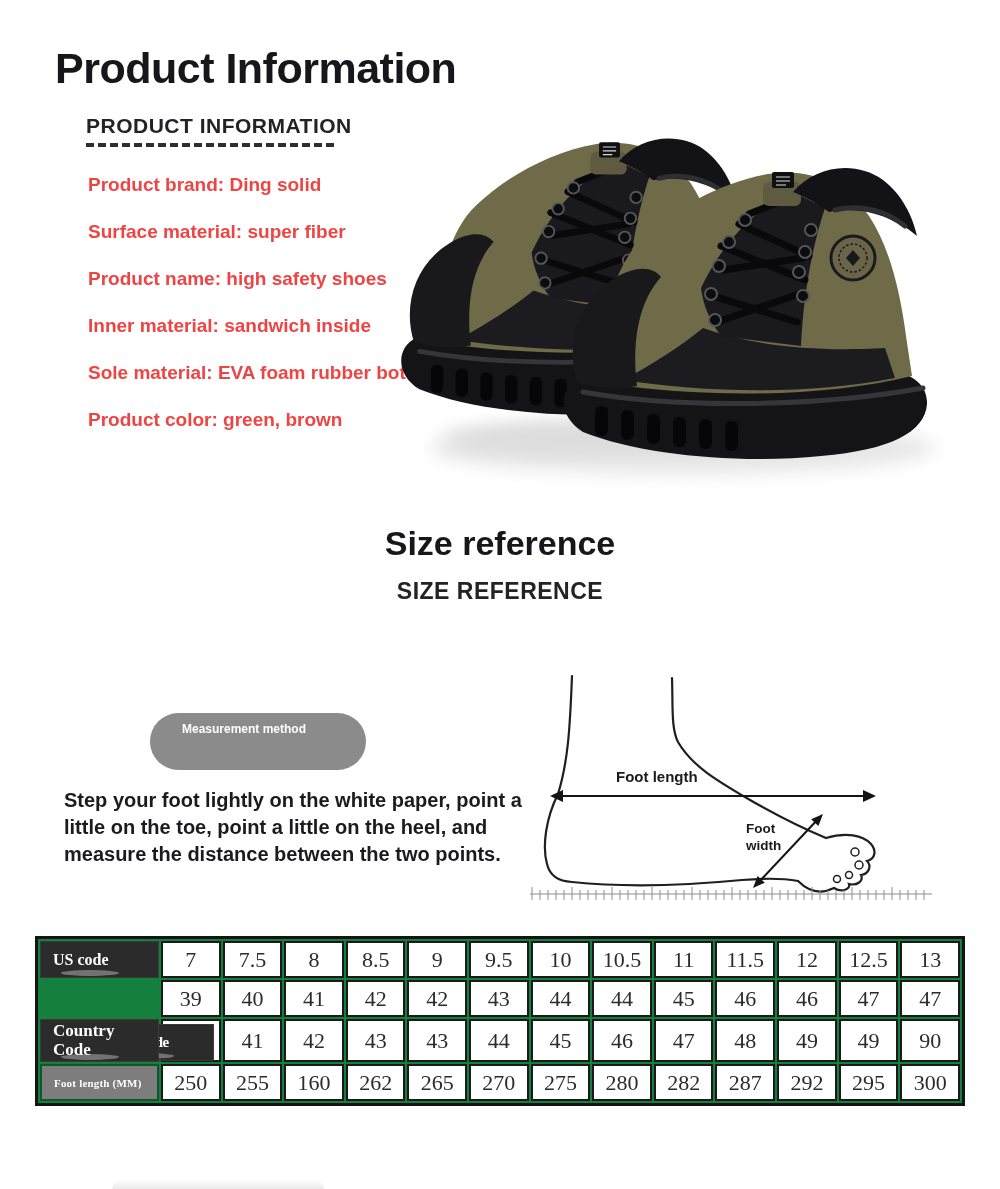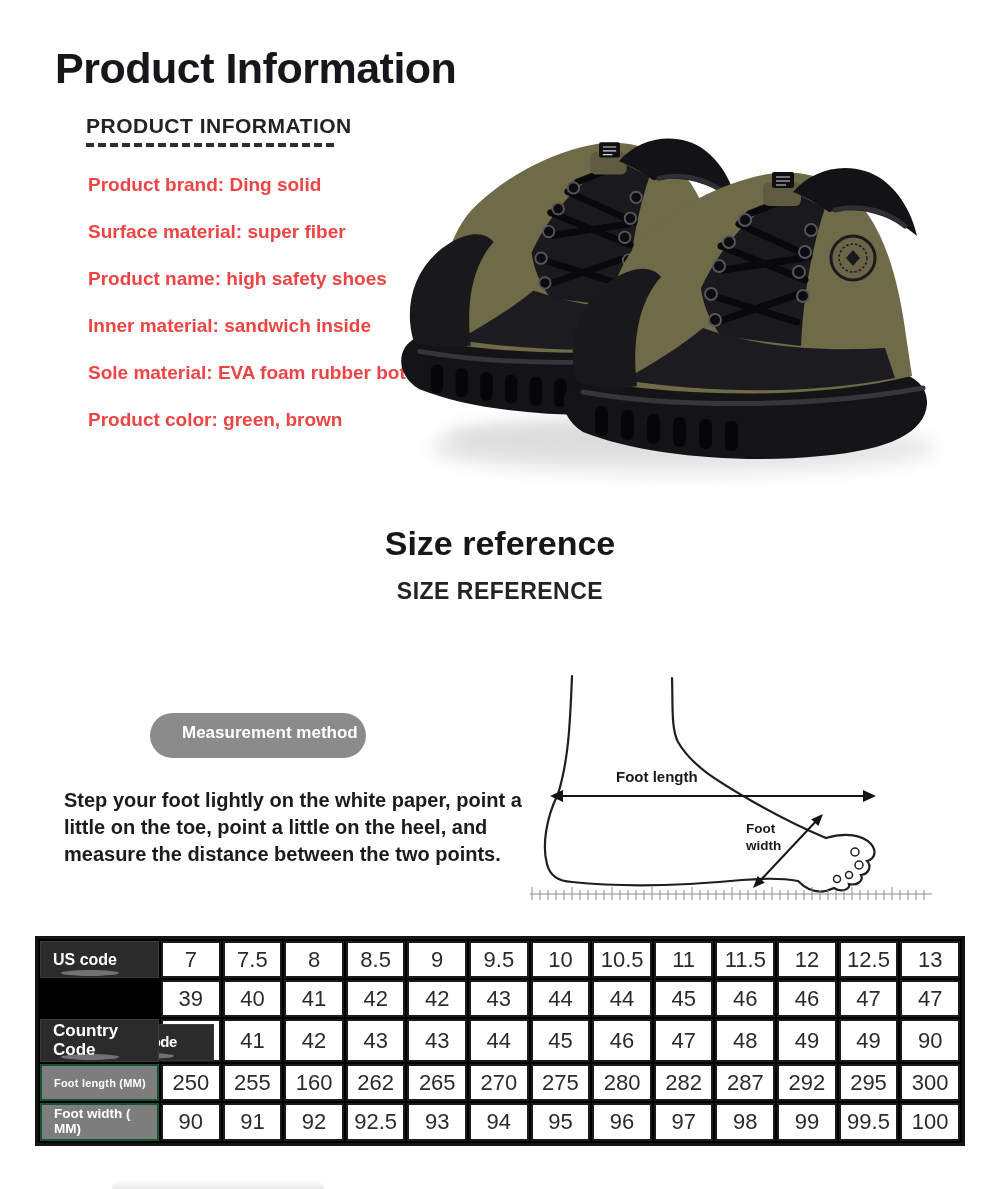"Measurement method" .pill { font-size: 17px -> 12px; height: 45px -> 57px }
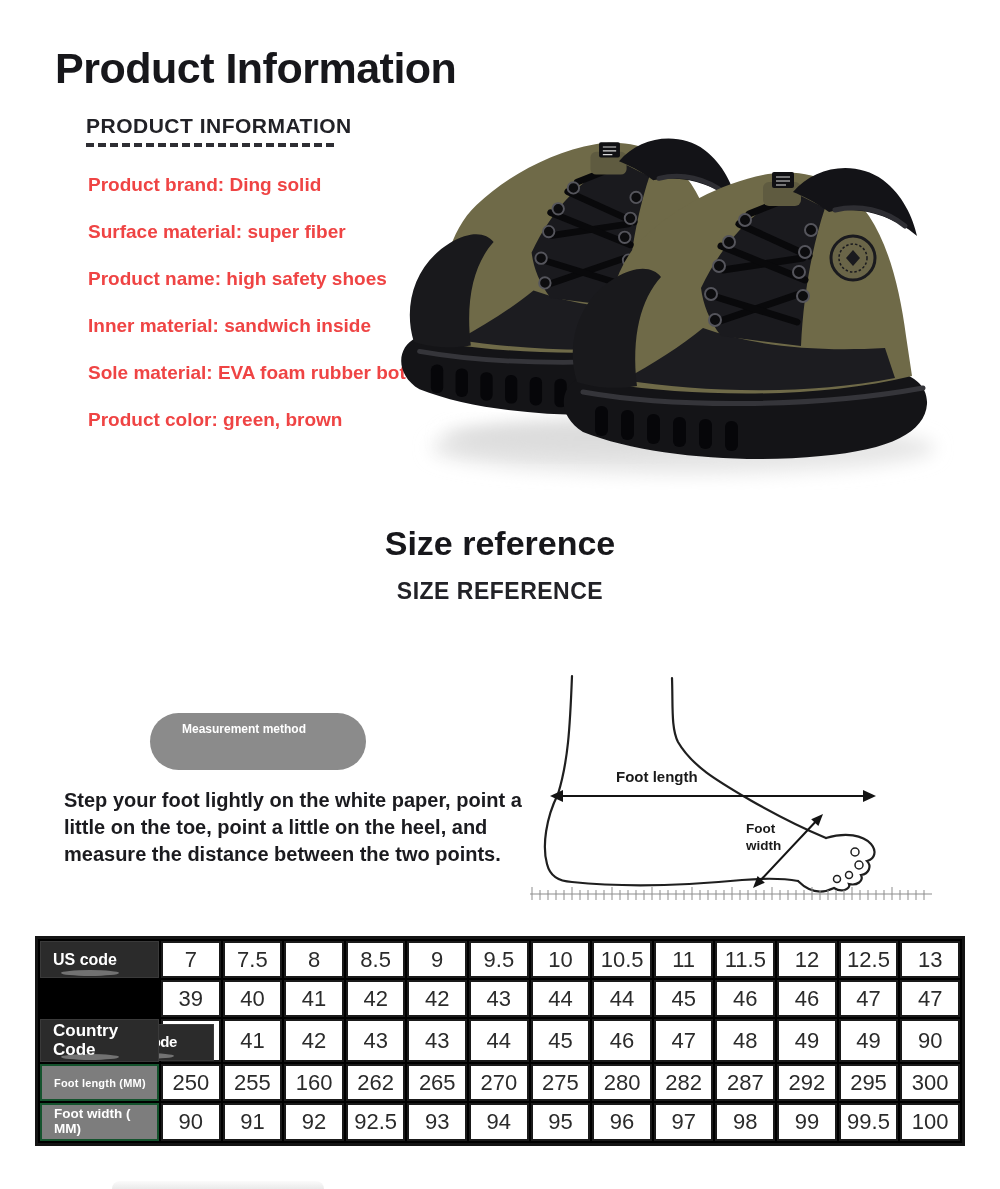"US code" table.size { background: #000000 -> #15803d; font-family: none -> Liberation Serif, serif }
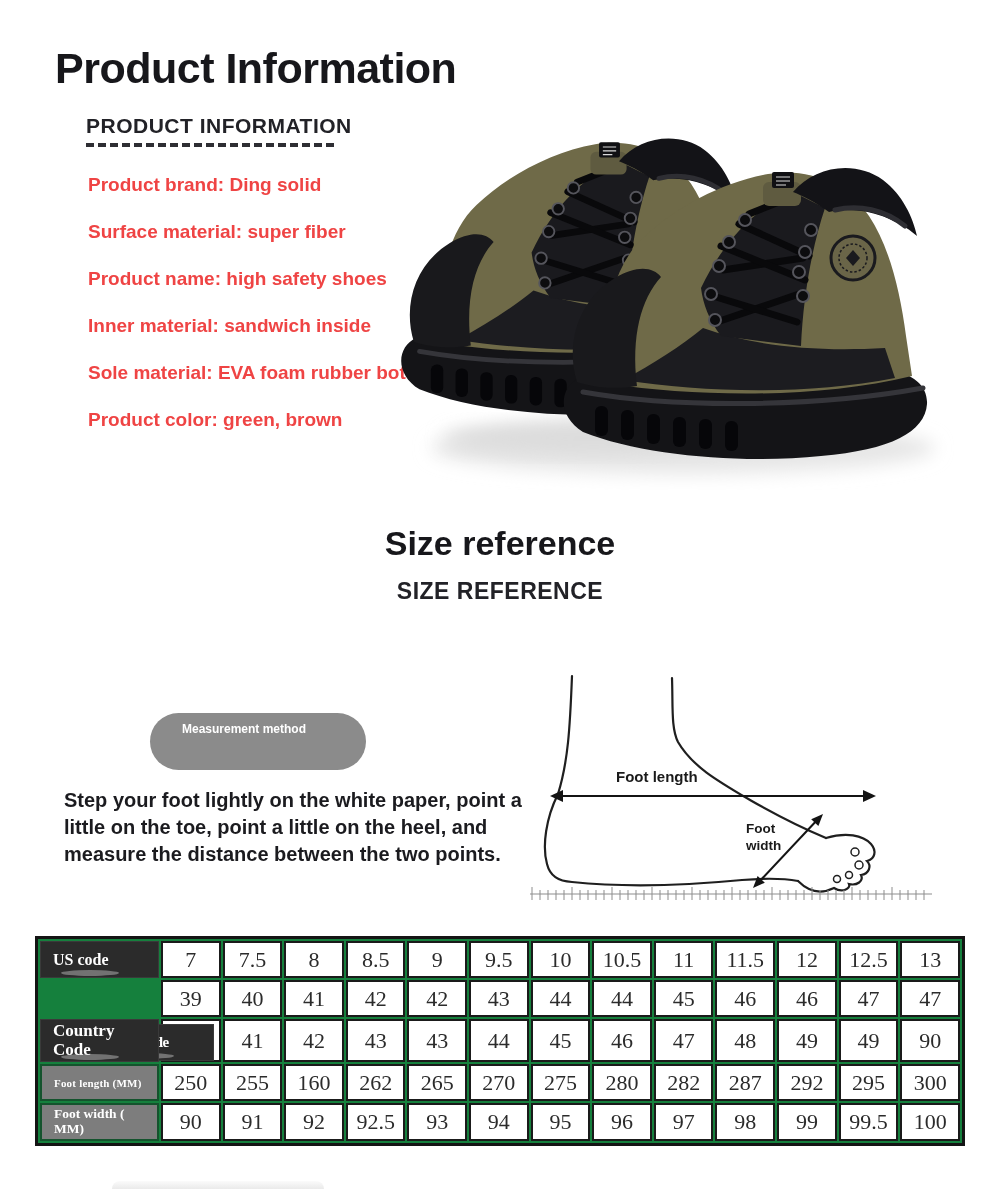"Foot width ( MM)" tr { html: <tr> <th>Foot width ( MM)</th> <td>90</td> <td>91</td> <td>92</td> <td>92.5</td> <td>93</td> <td>94</td> <td>95</td> <td>96</td> <td>97</td> <td>98</td> <td>99</td> <td>99.5</td> <td>100</td> </tr> -> none }
